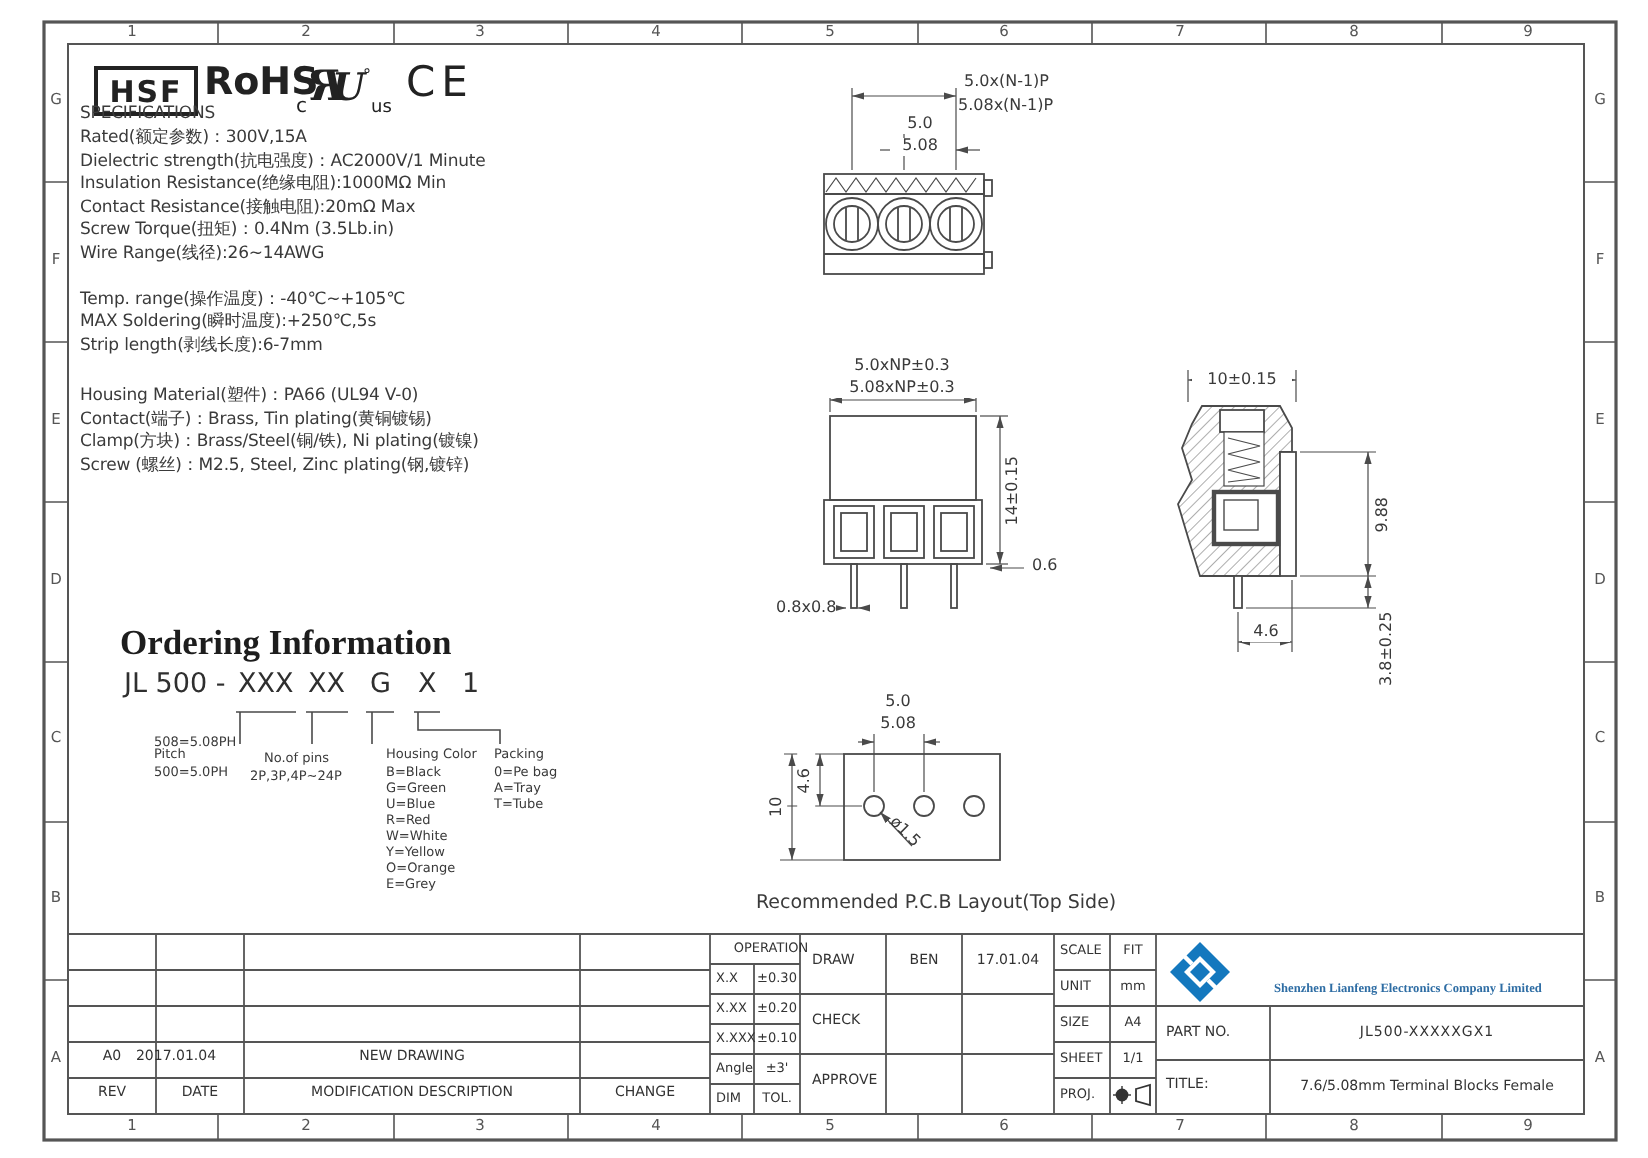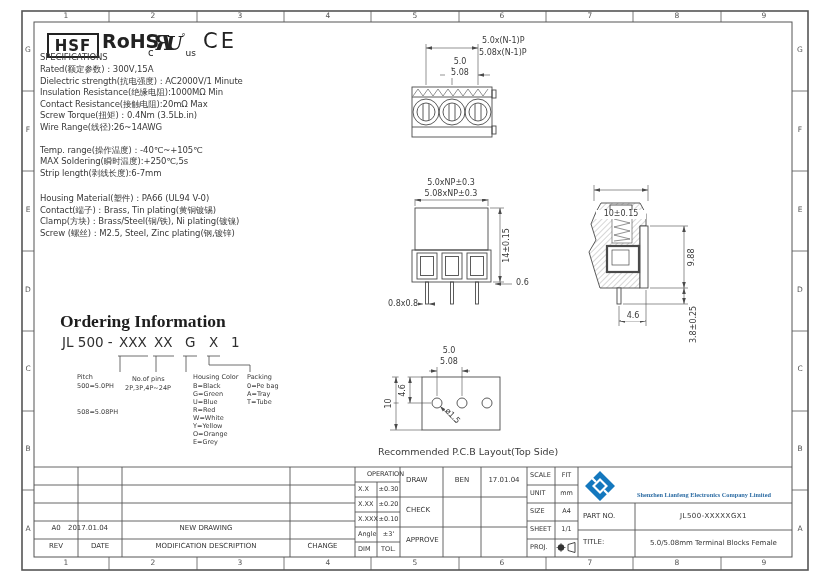"10±0.15" div.t { margin-top: 24px -> none }
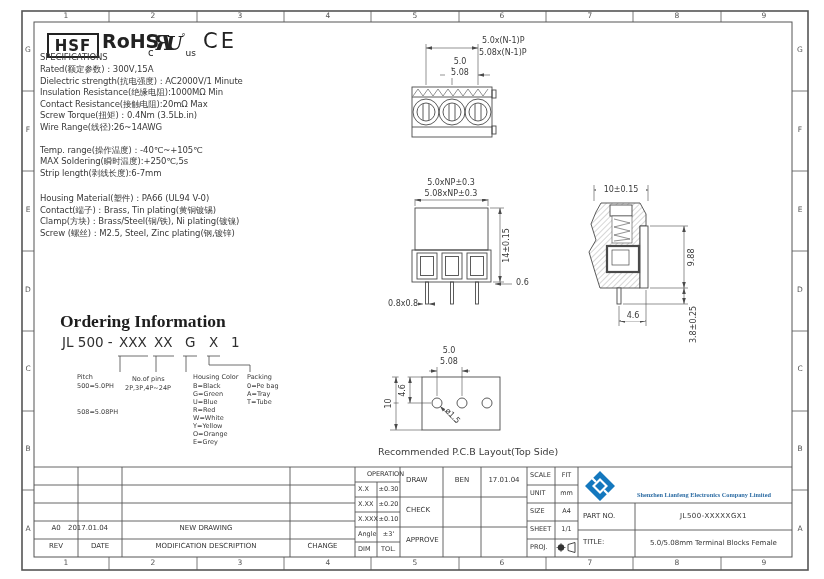"508=5.08PH" div.t { top: 409px -> 368px }
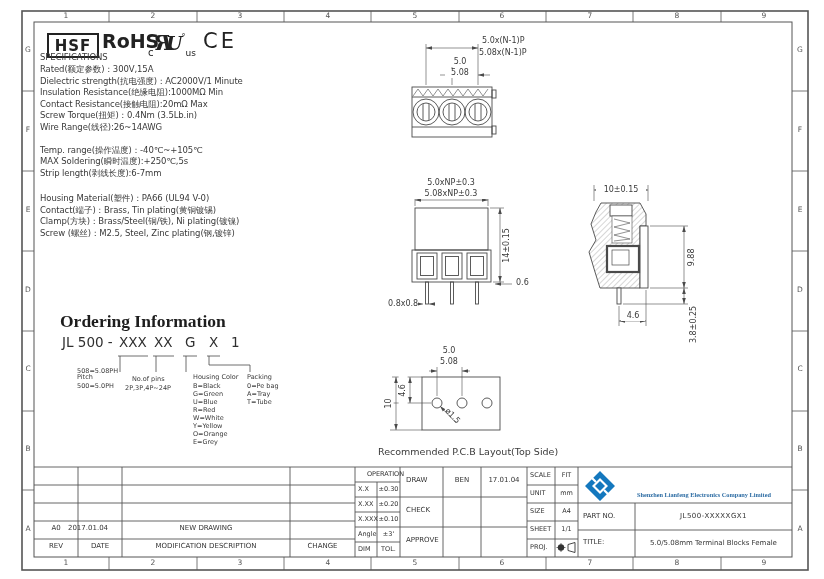"5.0/5.08mm Terminal Blocks Female" div.t { text: 5.0/5.08mm -> 7.6/5.08mm }
